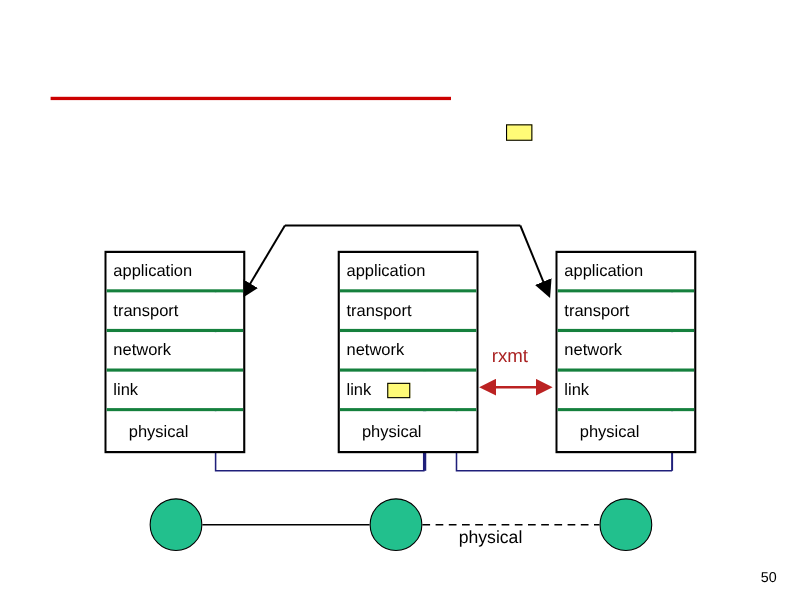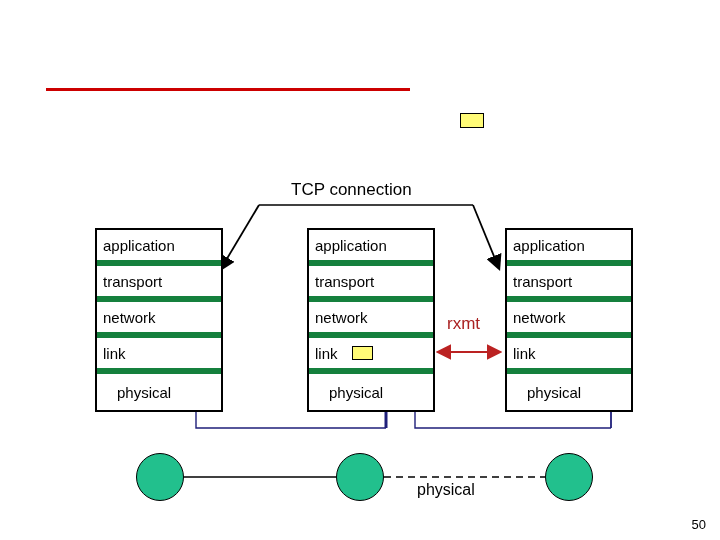"TCP connection" div.tcp-label { html: <div>TCP connection</div> -> none }
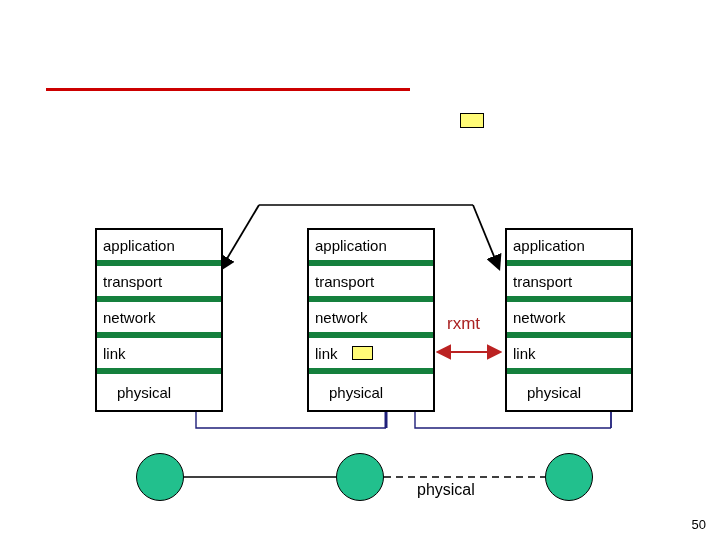"application" .stack .layer { border-bottom: 6px solid #15803d -> 3px solid #15803d }
